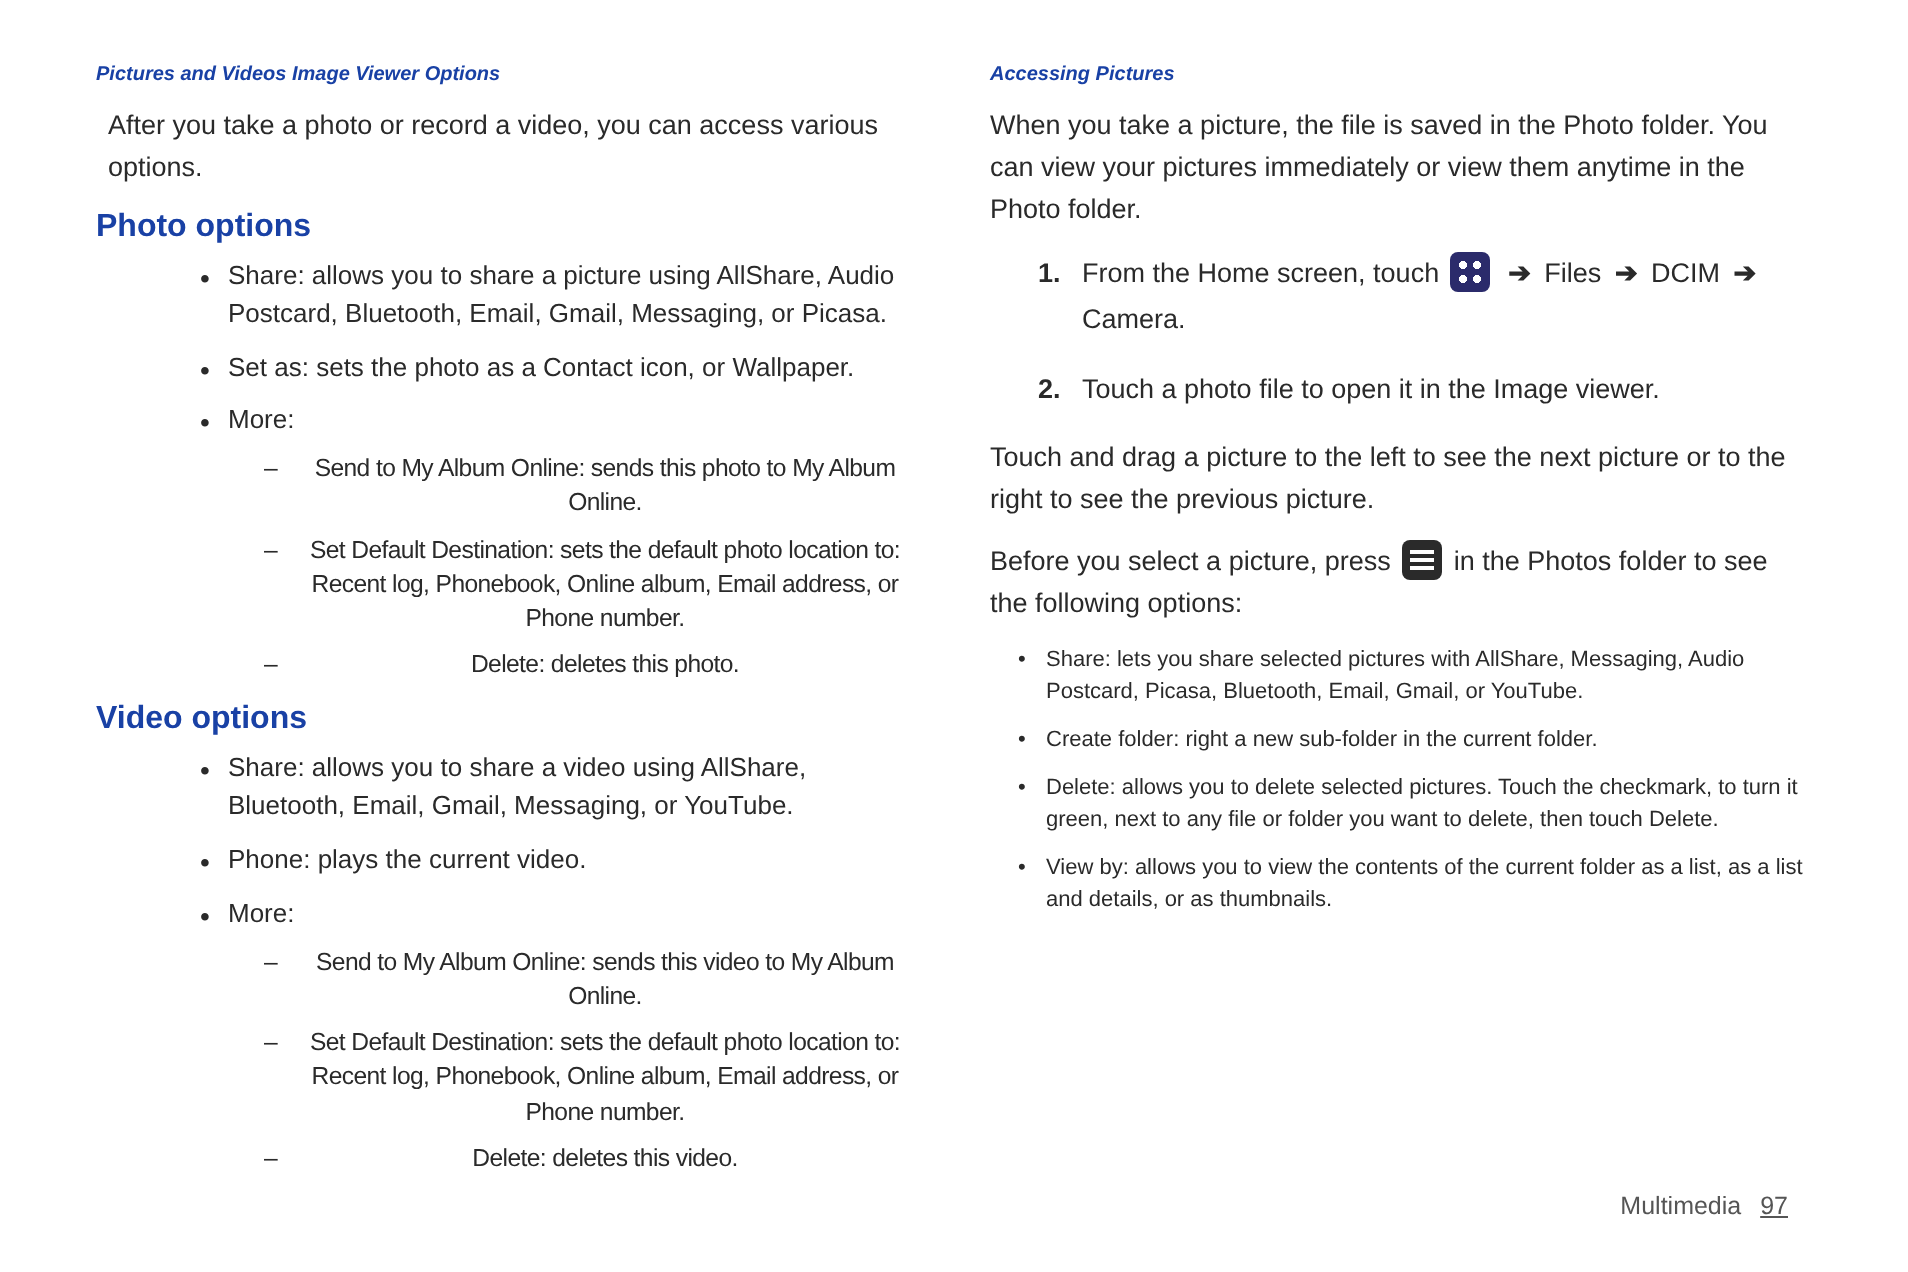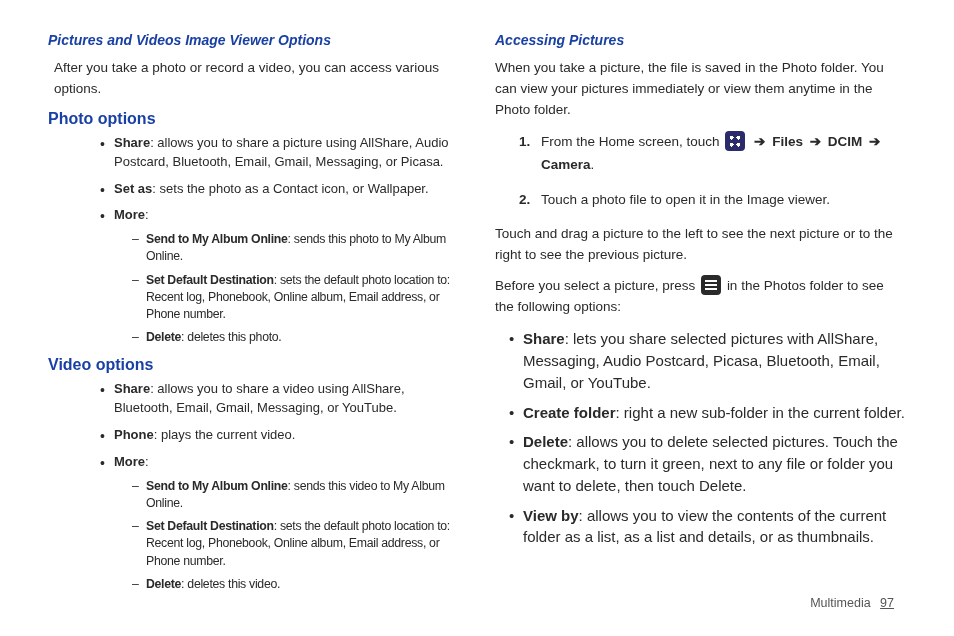"Pictures and Videos Image Viewer" .heading-italic { font-size: 14px -> 10px }
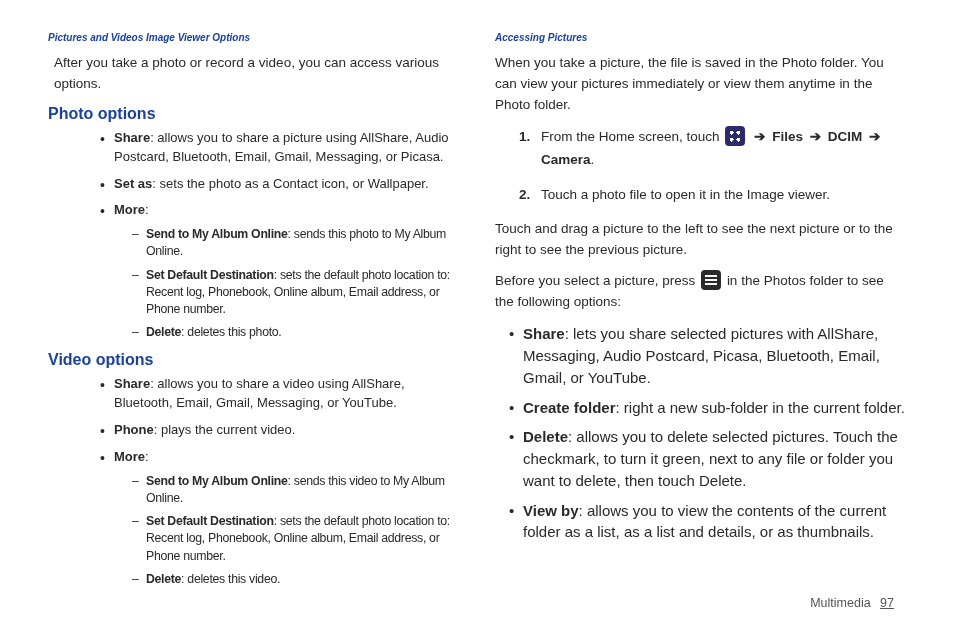"Share" .b { font-weight: bold -> normal }
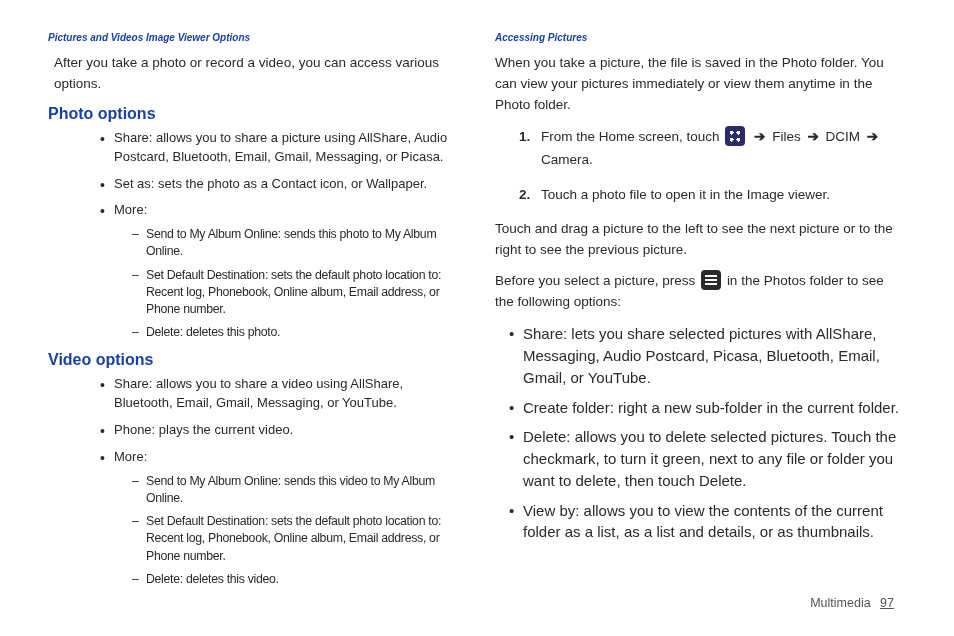"Send to My Album Online:" .dashes { text-align: none -> center }
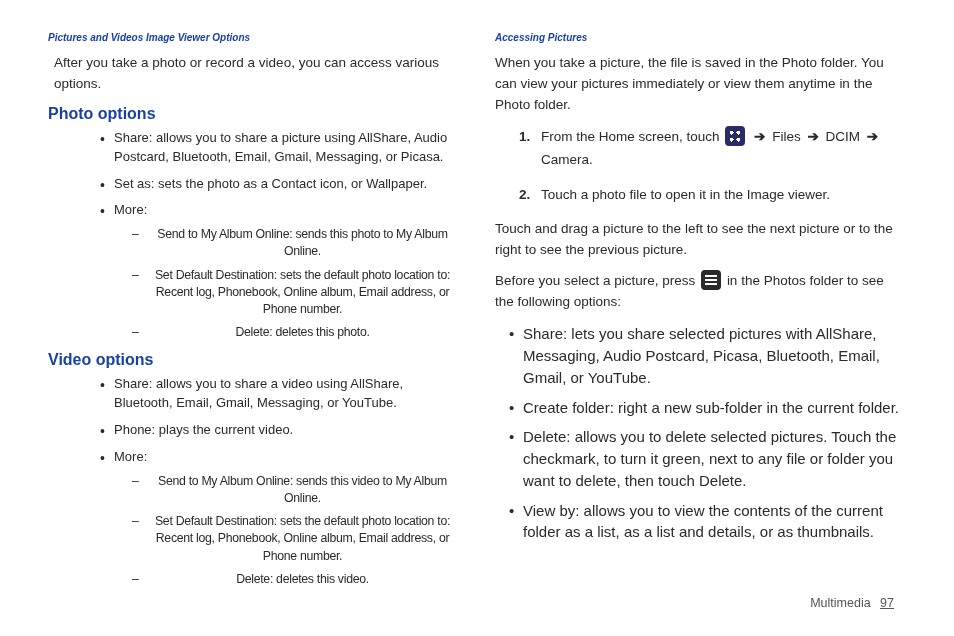"Share: lets you share selected" .bullets-right > li { font-size: 15px -> 11px }
